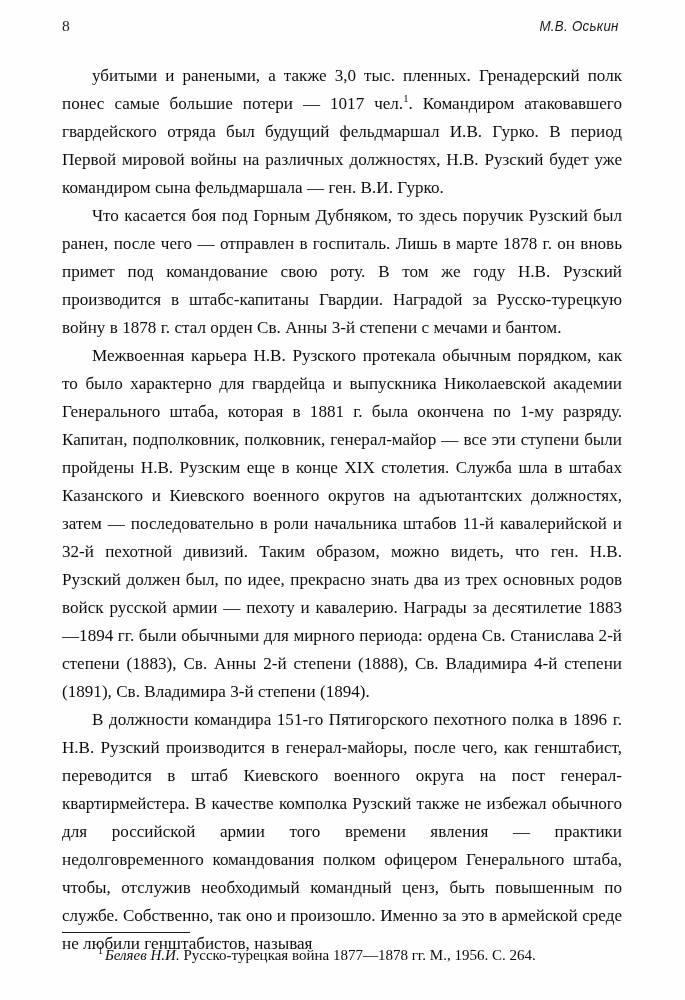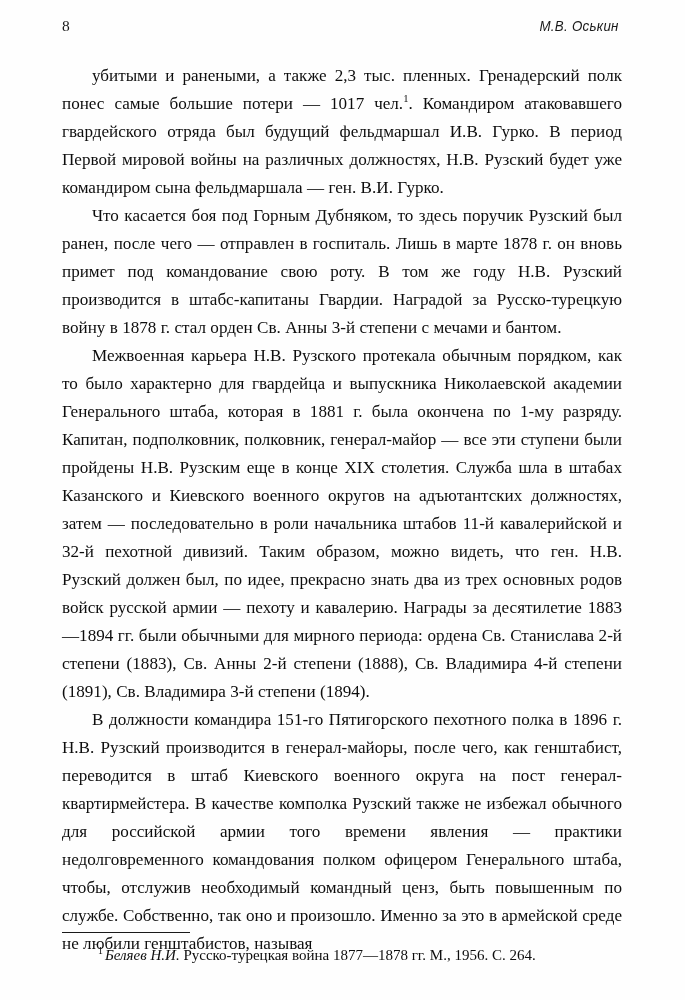"убитыми и ранеными, а также" span { text: 2,3 -> 3,0 }
